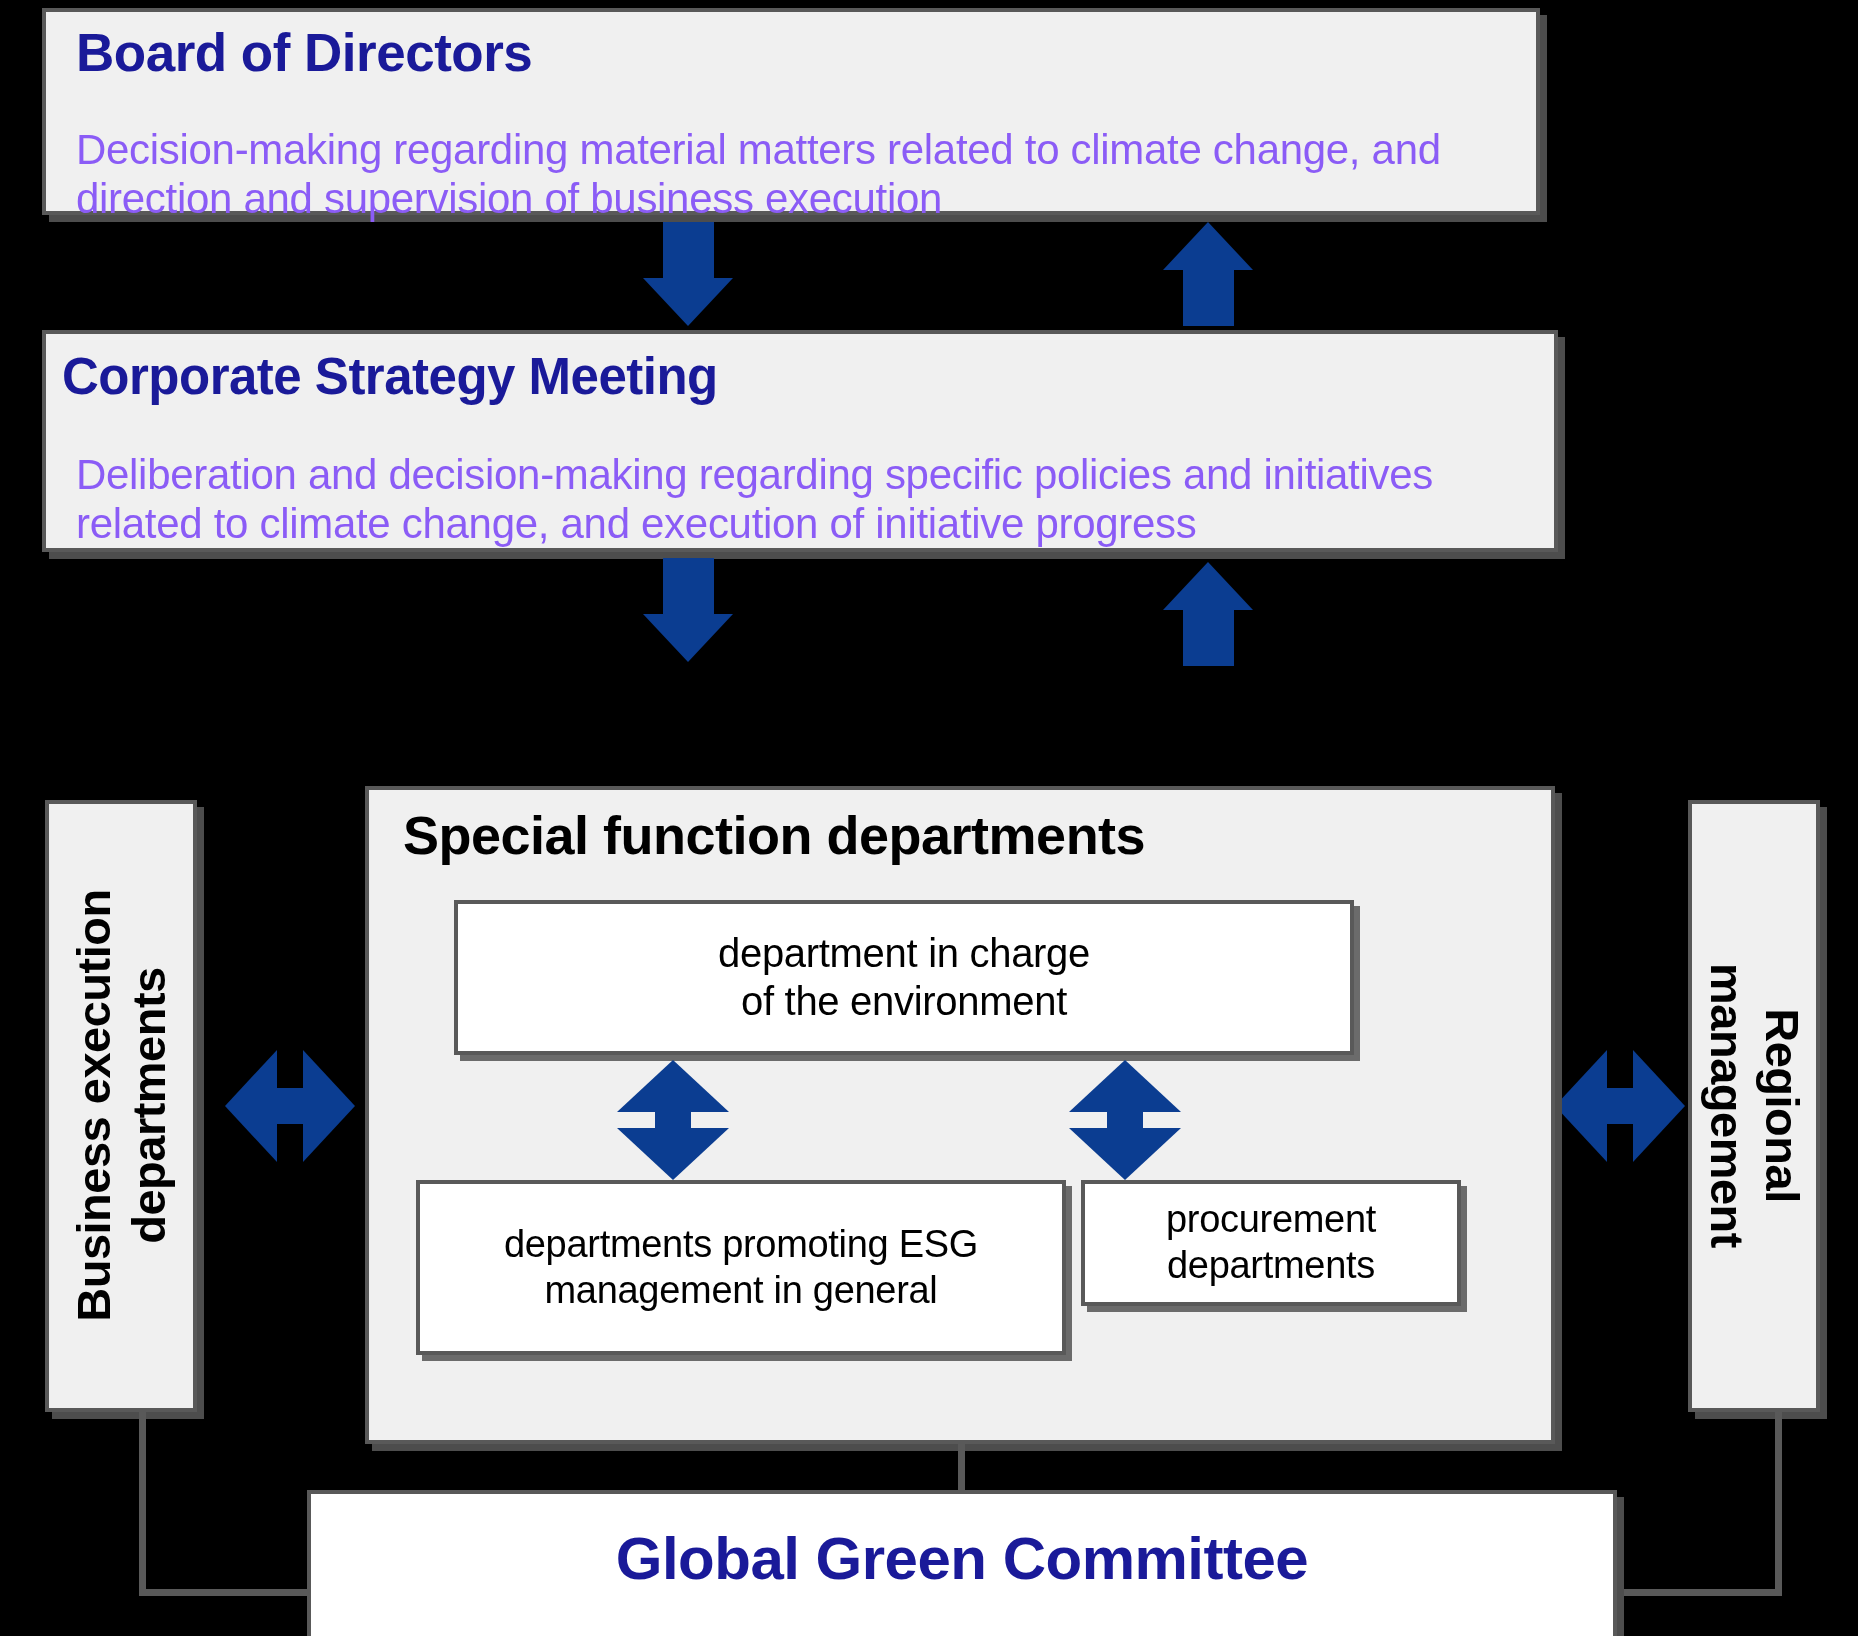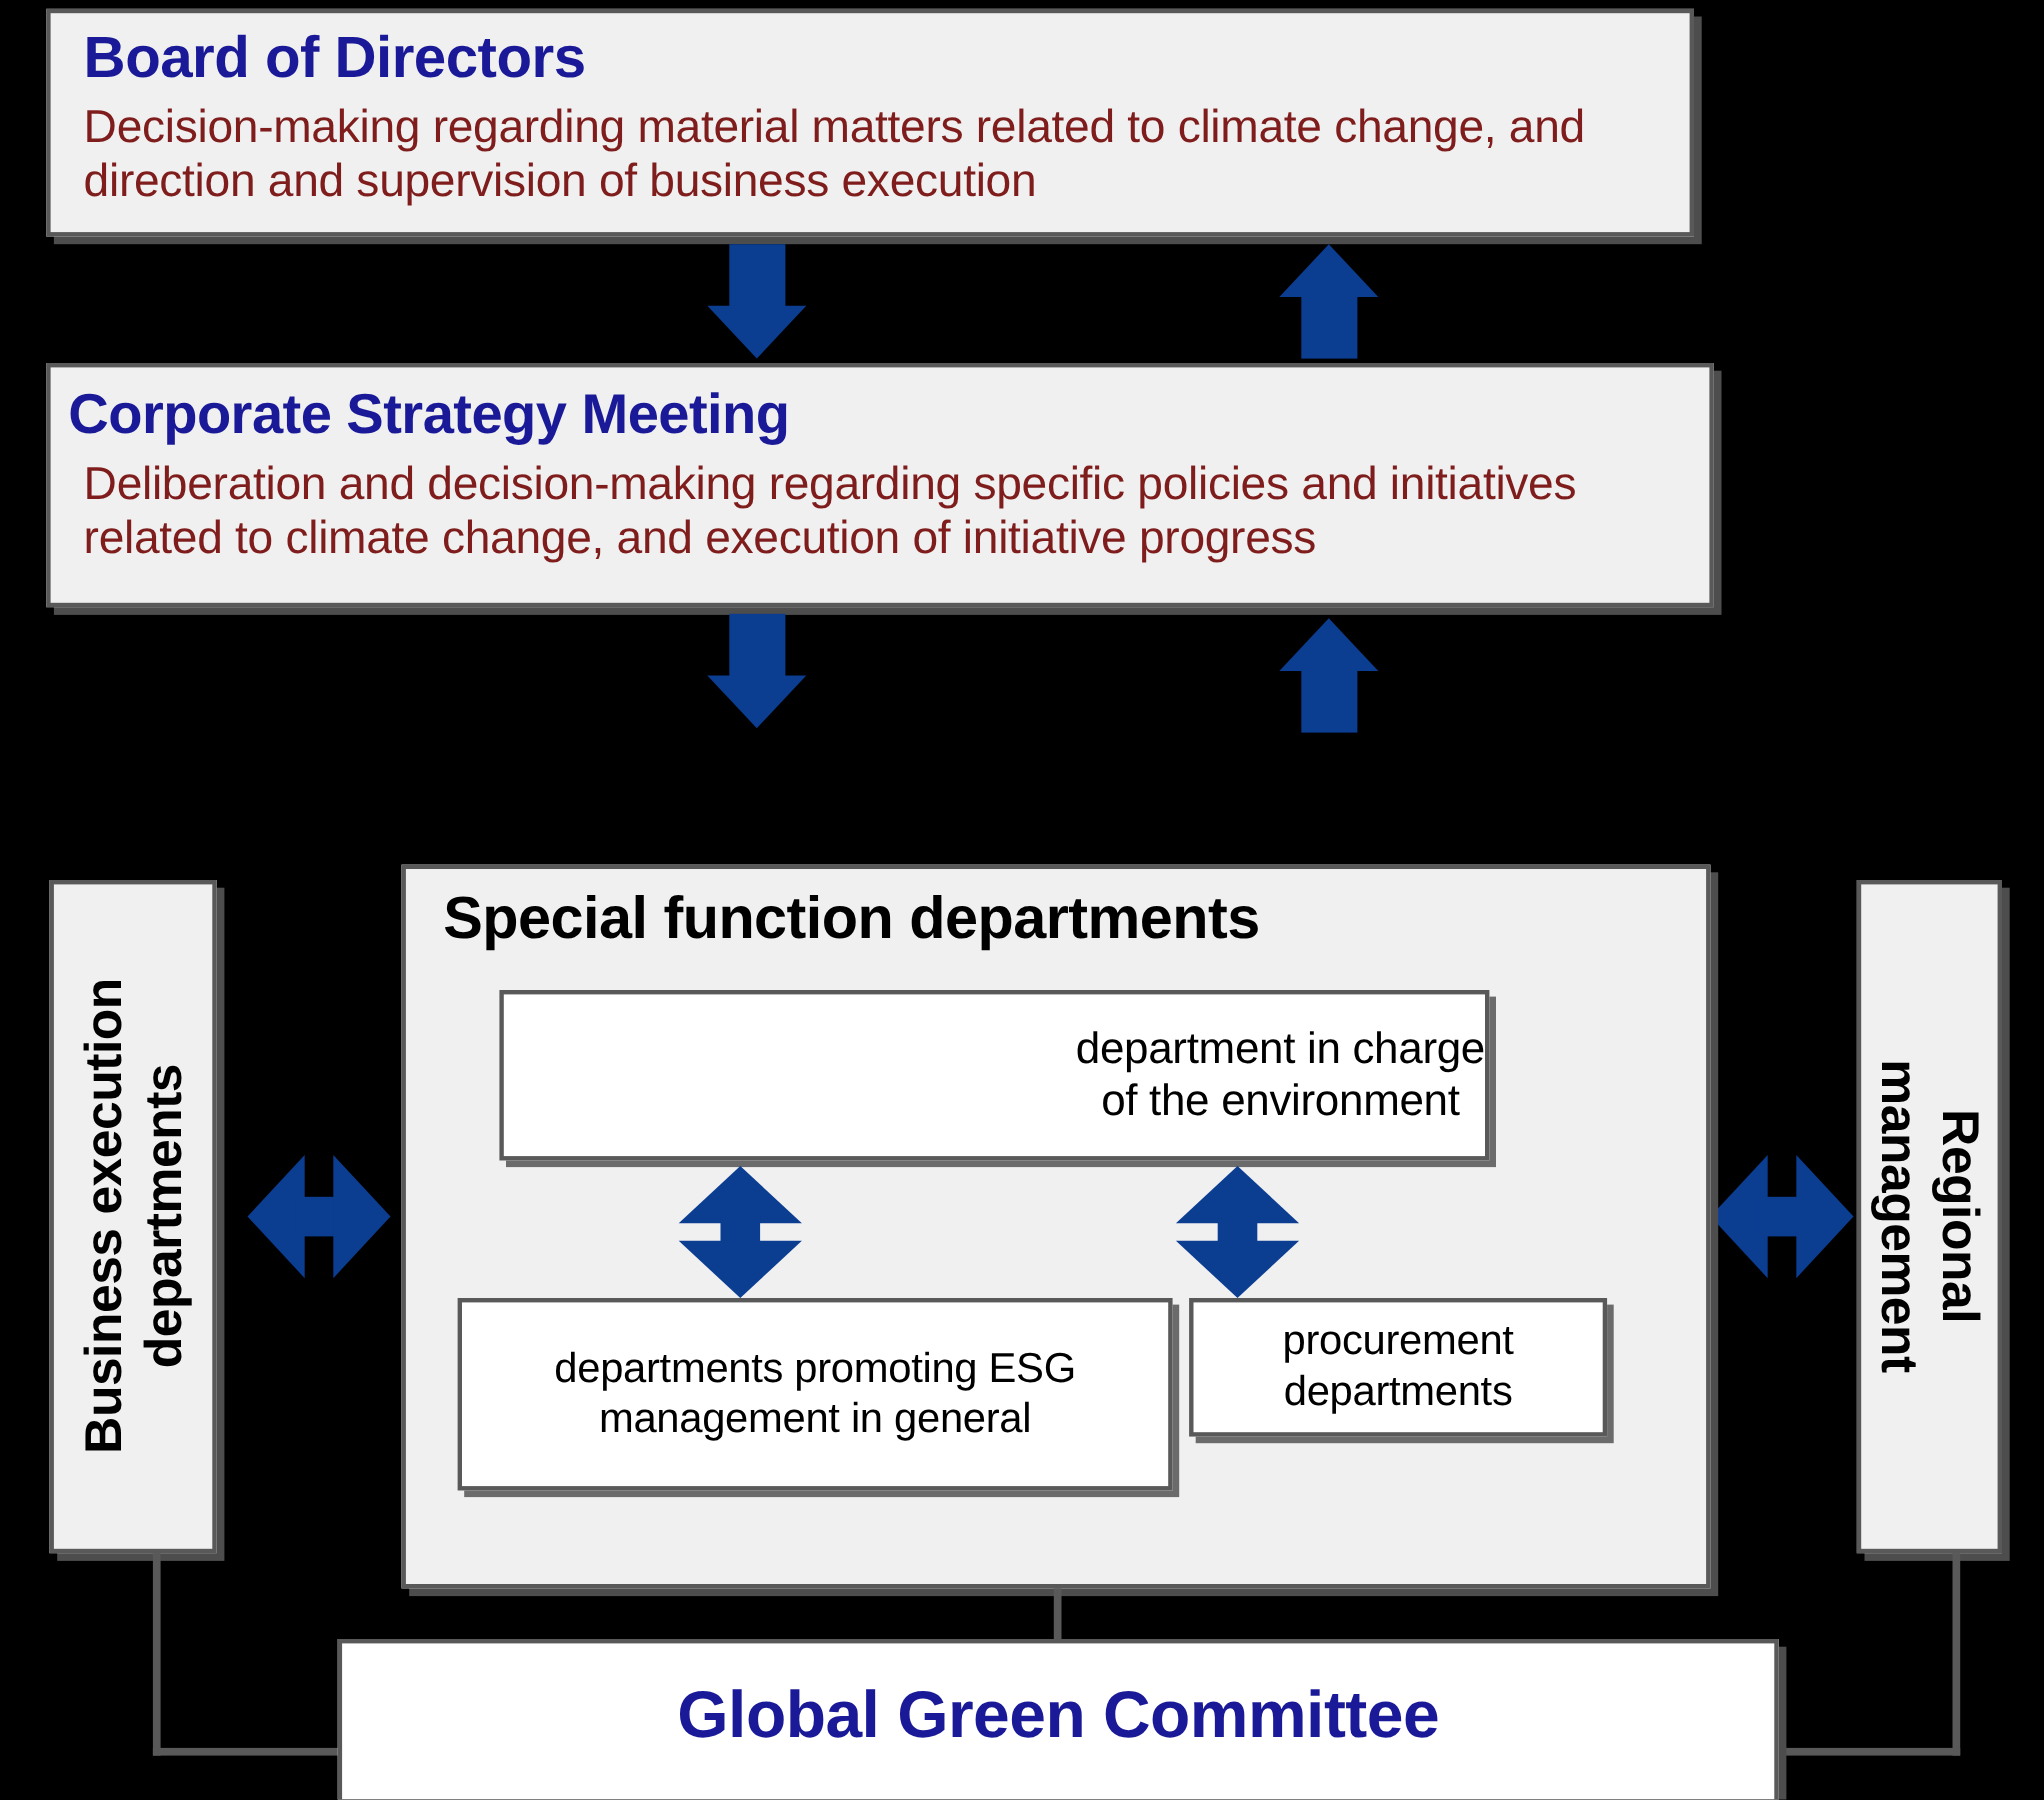"Decision-making regarding material" .body-txt { color: #7f1d1d -> #8b5cf6; margin-top: none -> 35px }
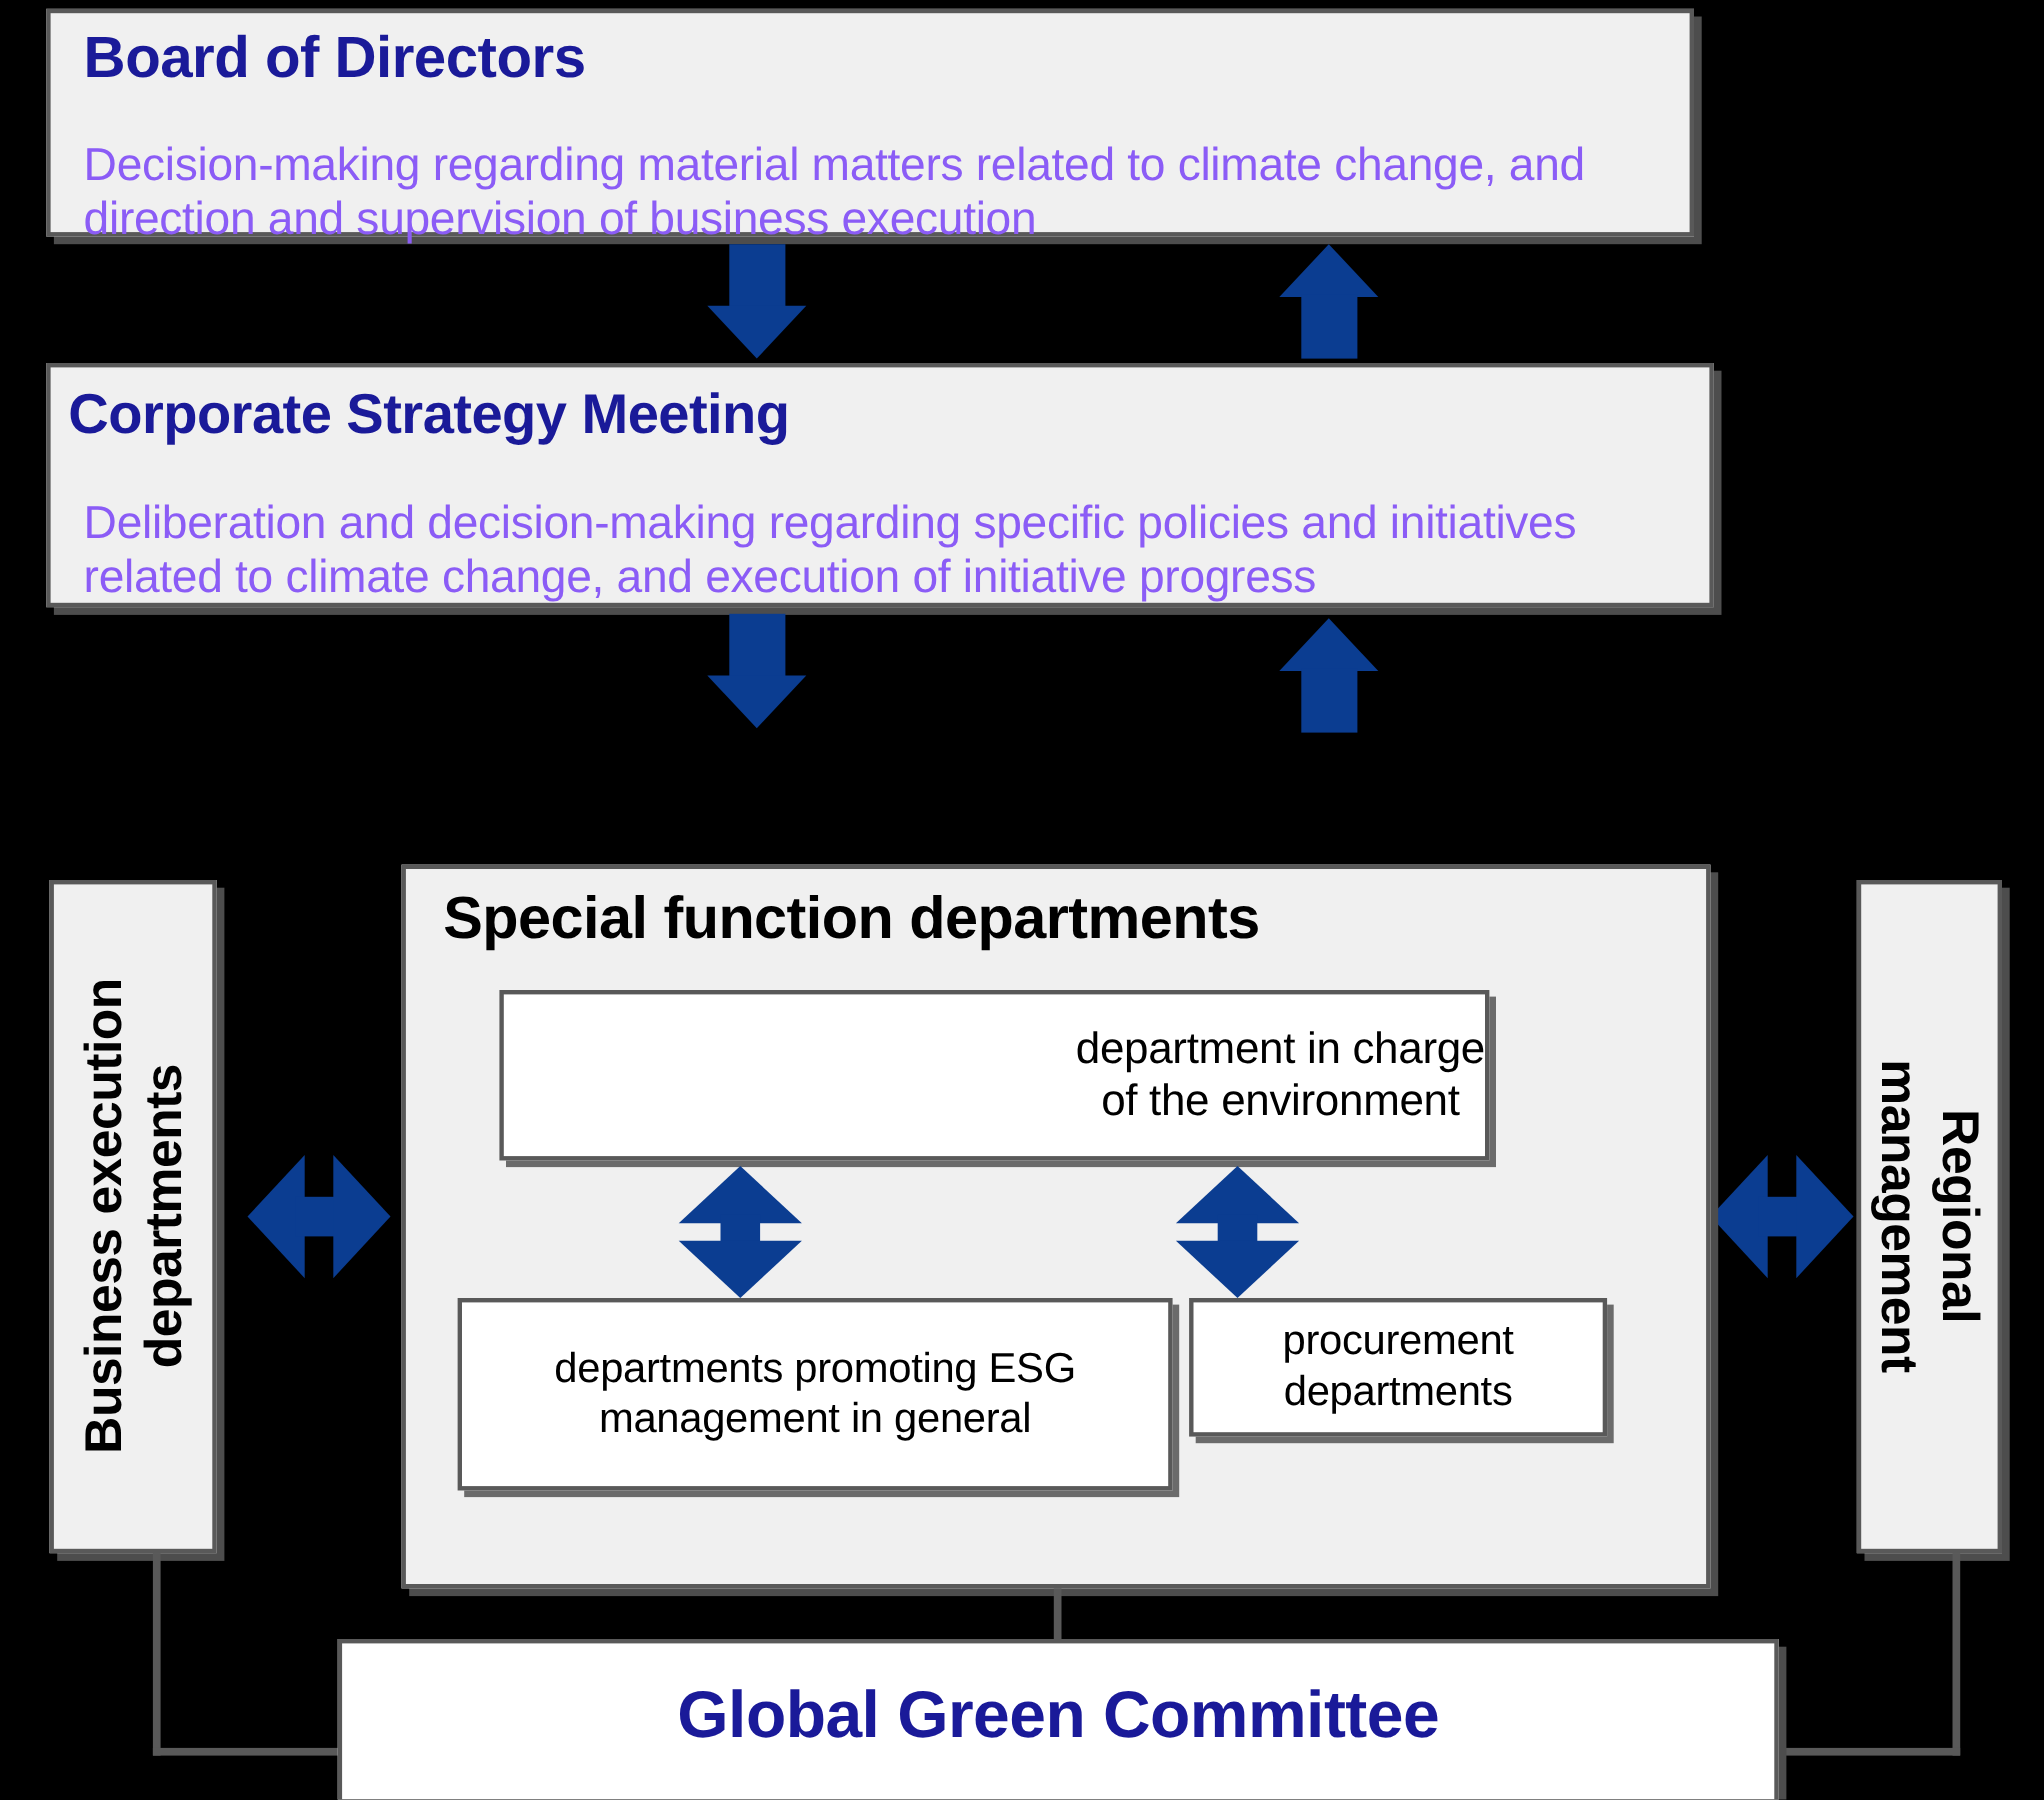"department in charge" #envbox { justify-content: flex-end -> none }
